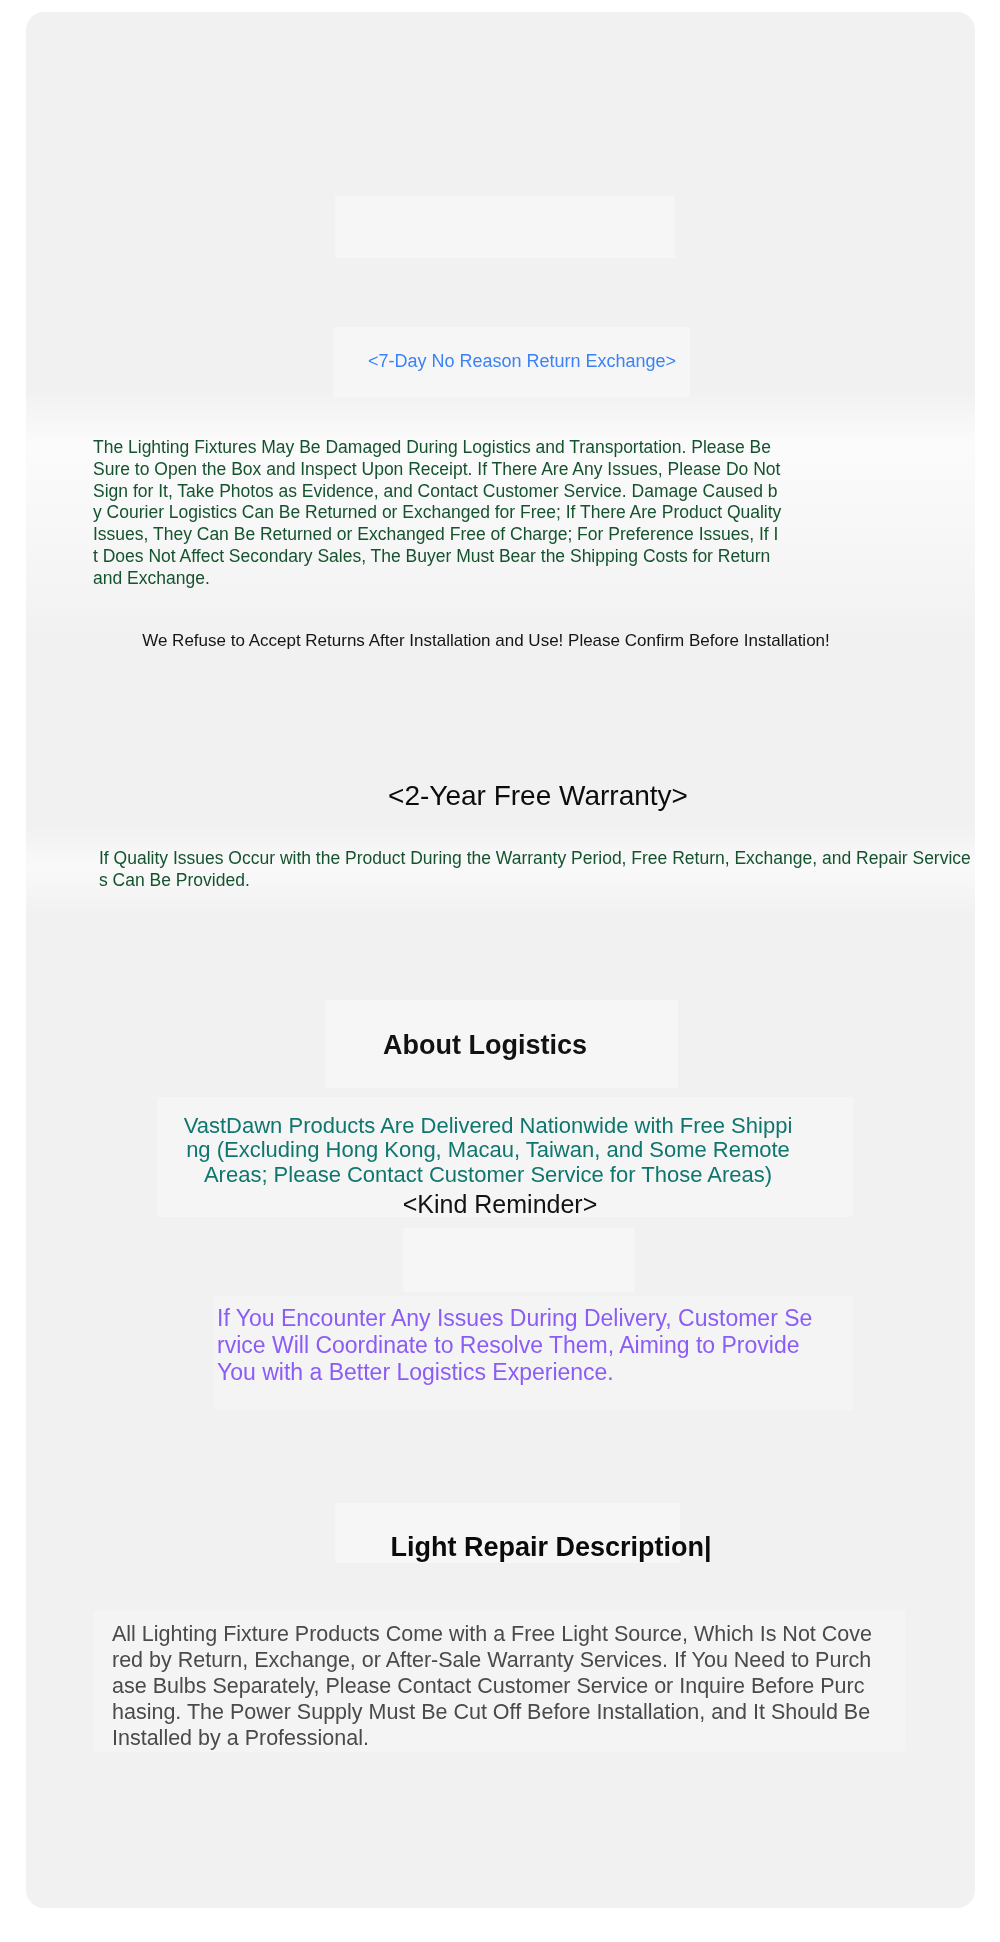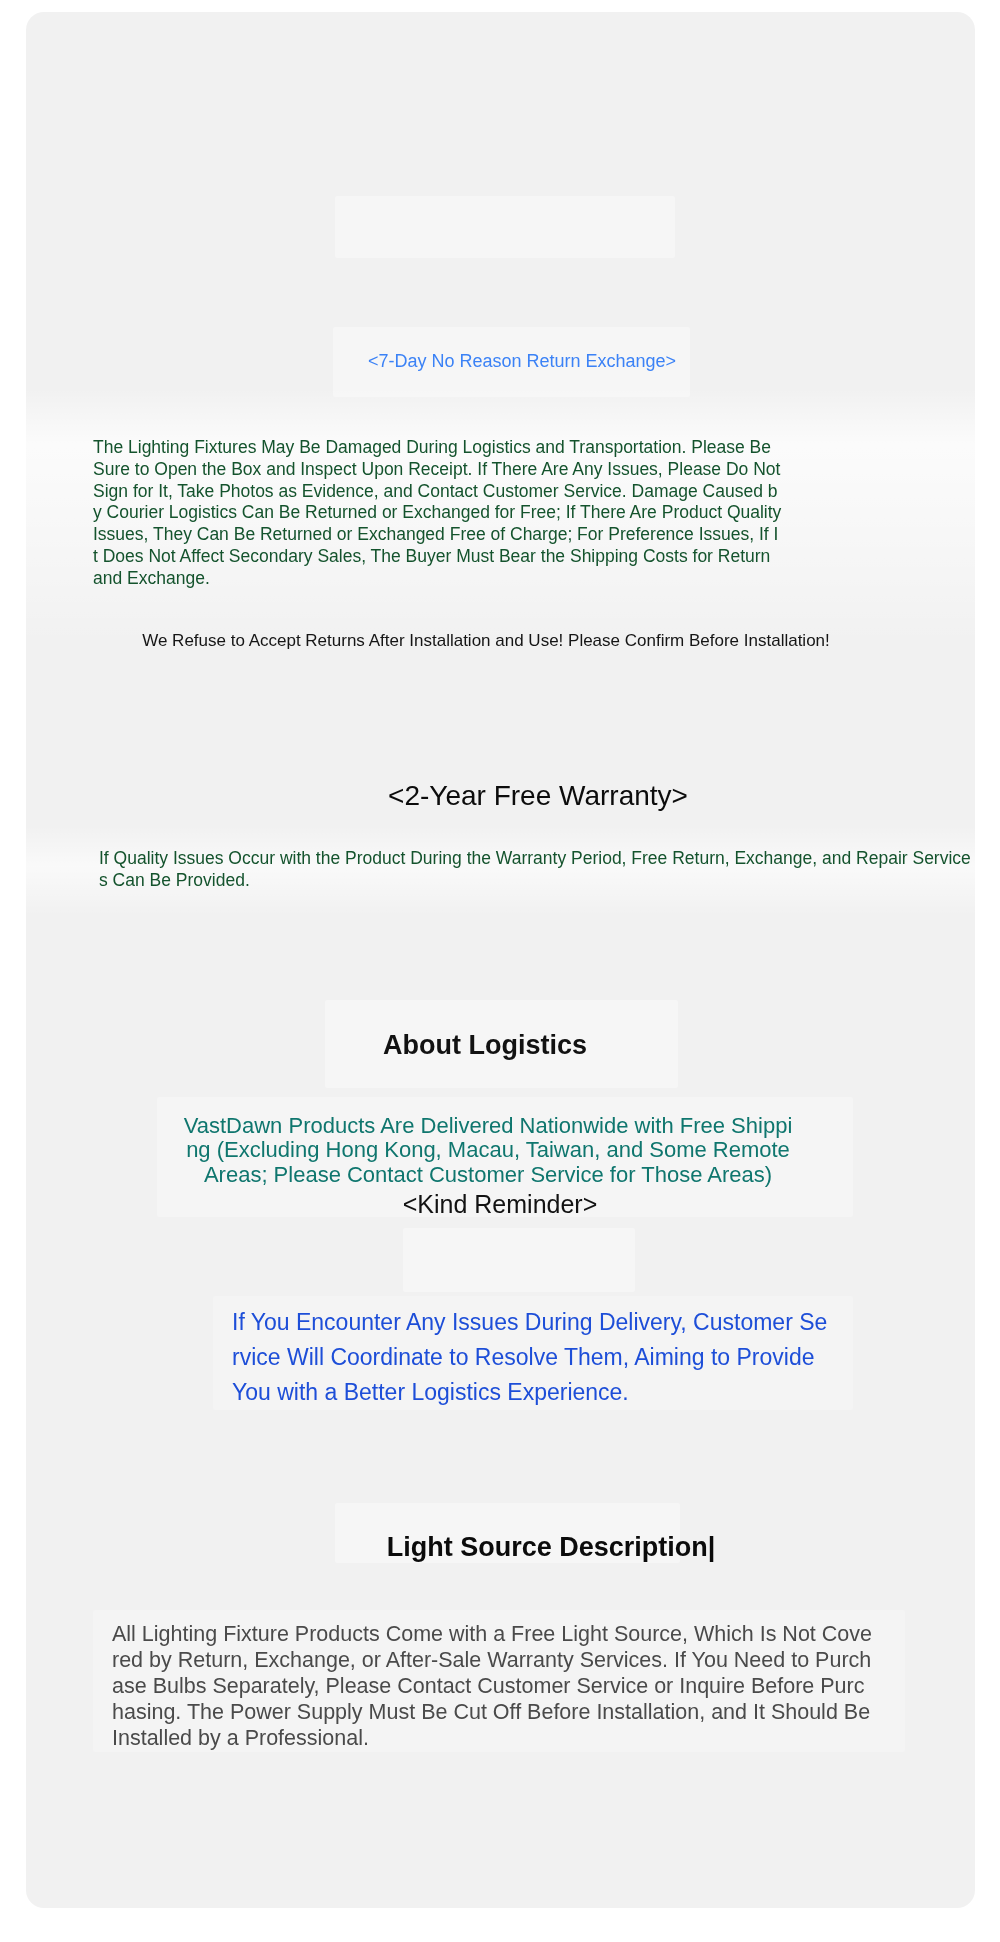"If You Encounter Any Issues" .t-logi-body2 { color: #1d4ed8 -> #8b5cf6; left: 232px -> 217px; line-height: 35px -> 27px }
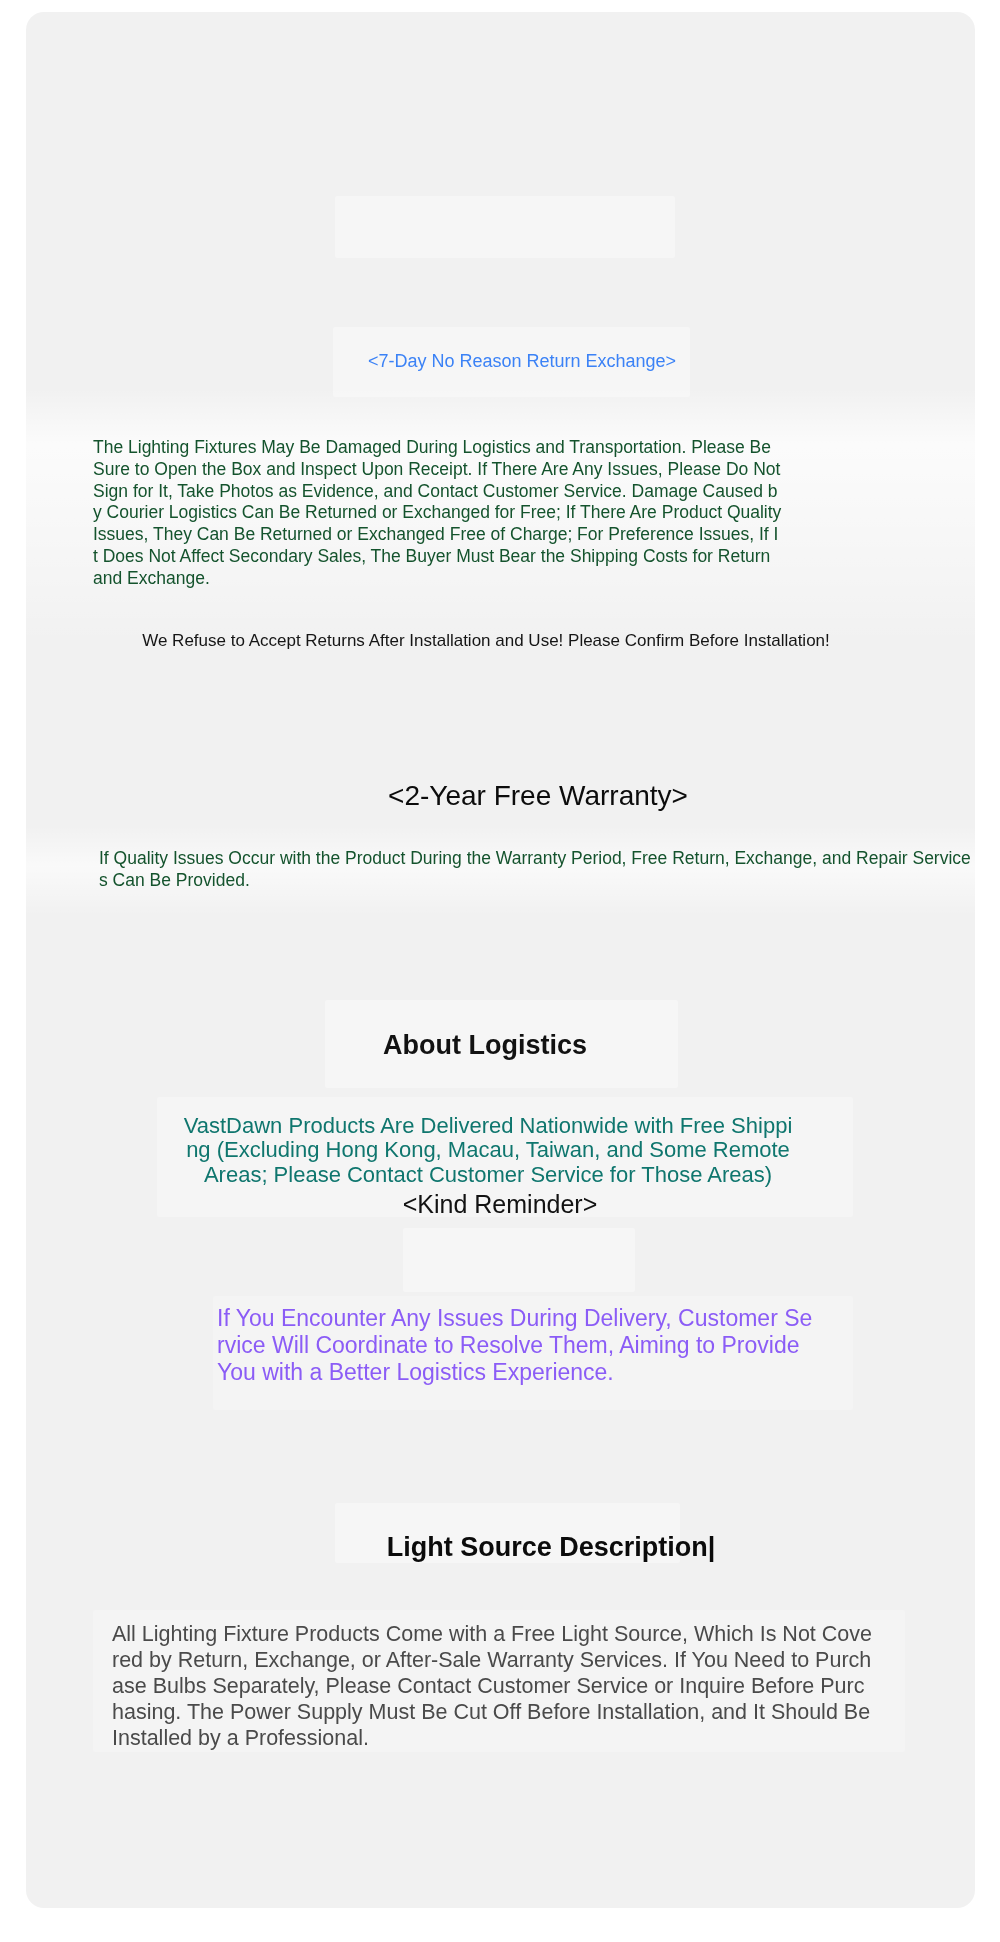"Light Source Description|" h2.txt { text: Source -> Repair }
